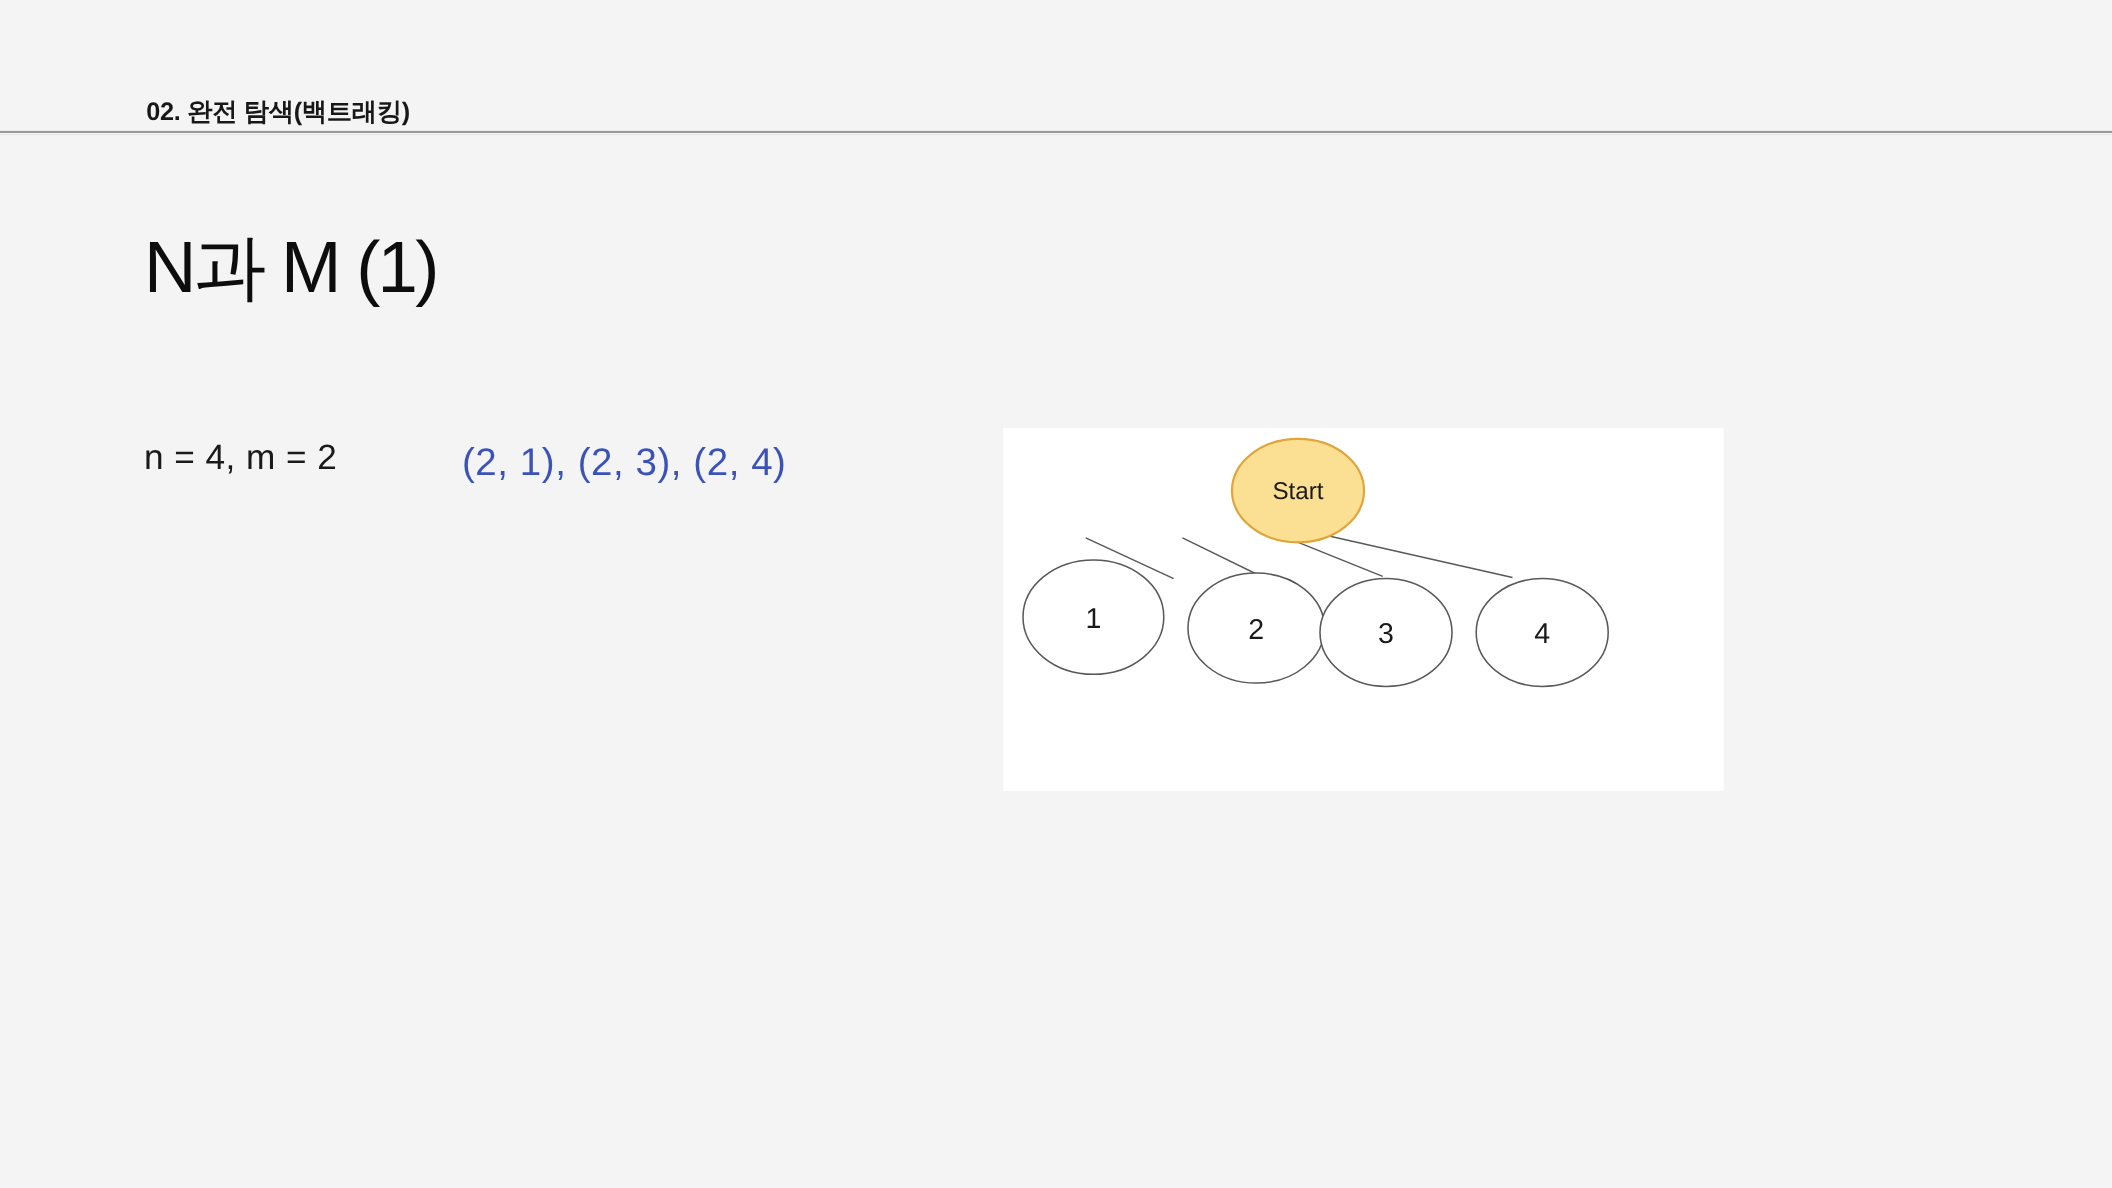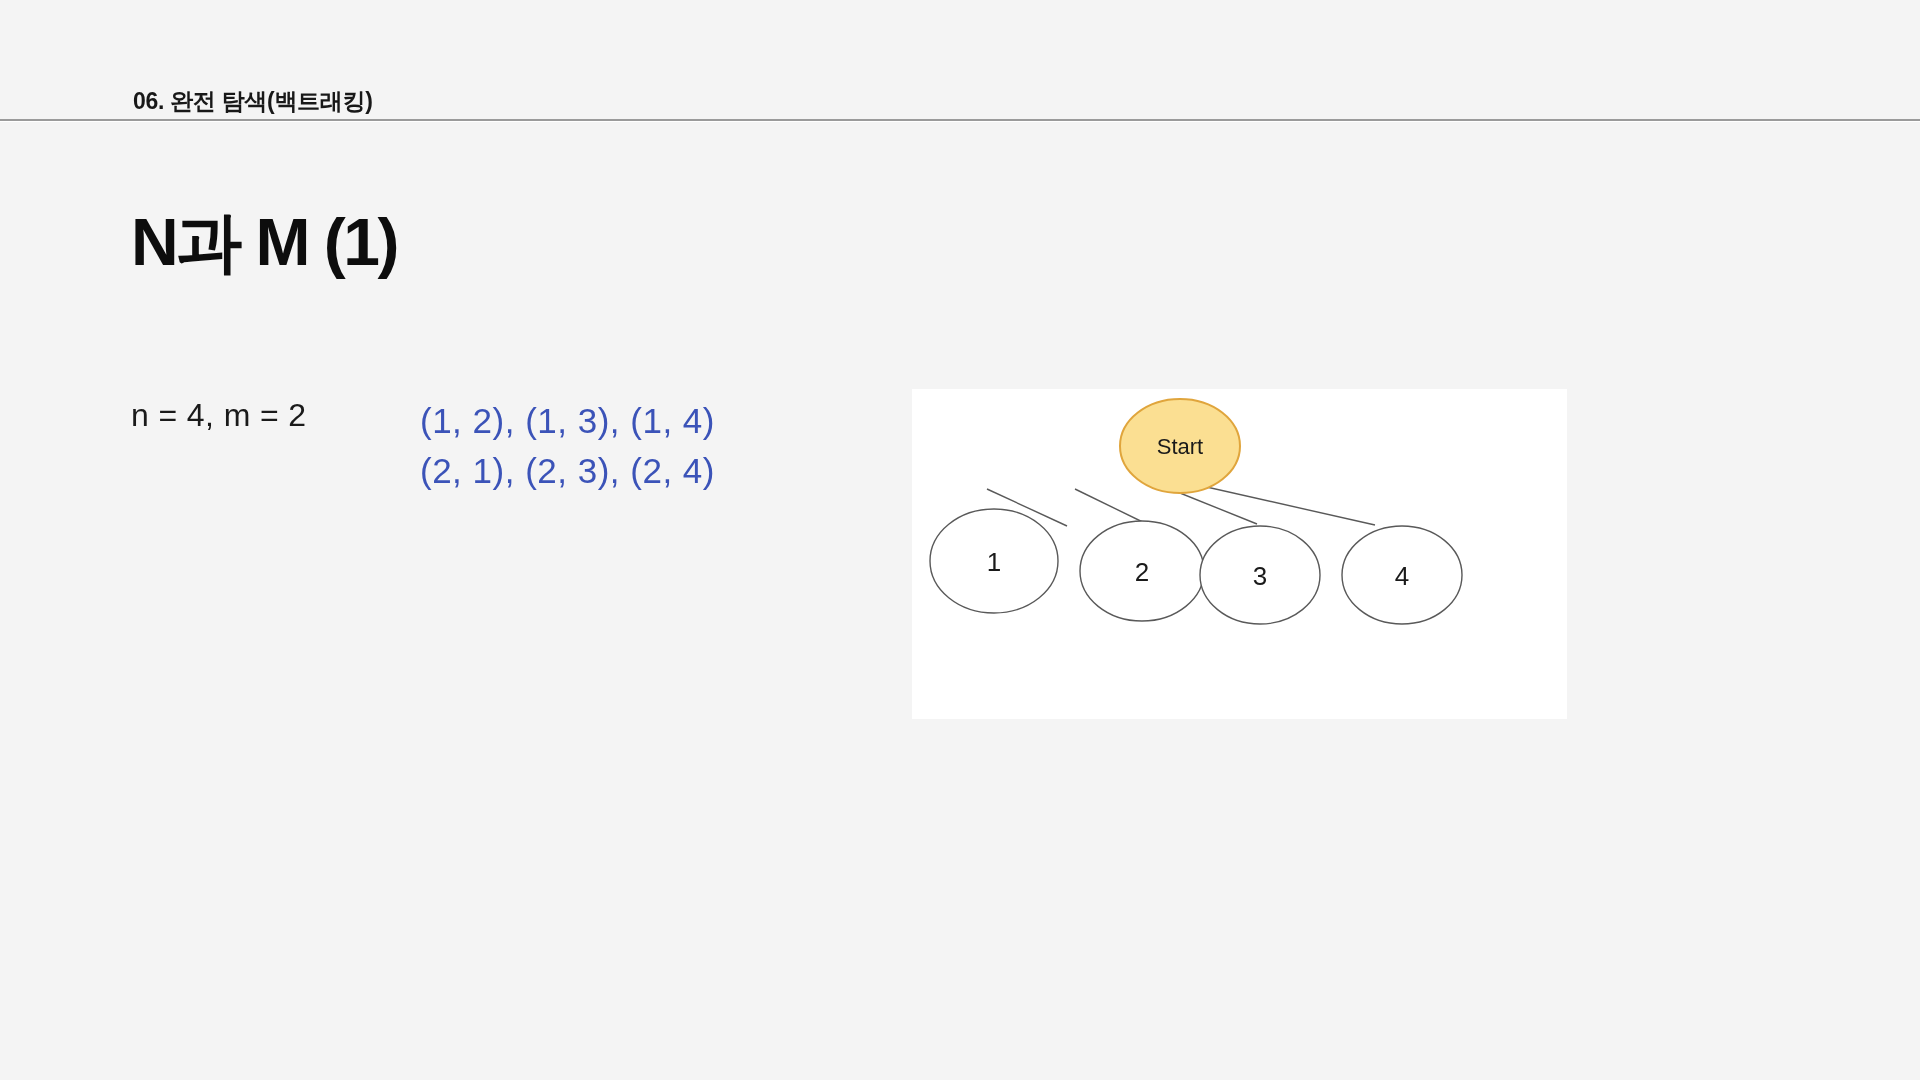"06. 완전 탐색(백트래킹)" div.header-label { text: 06 -> 02 }
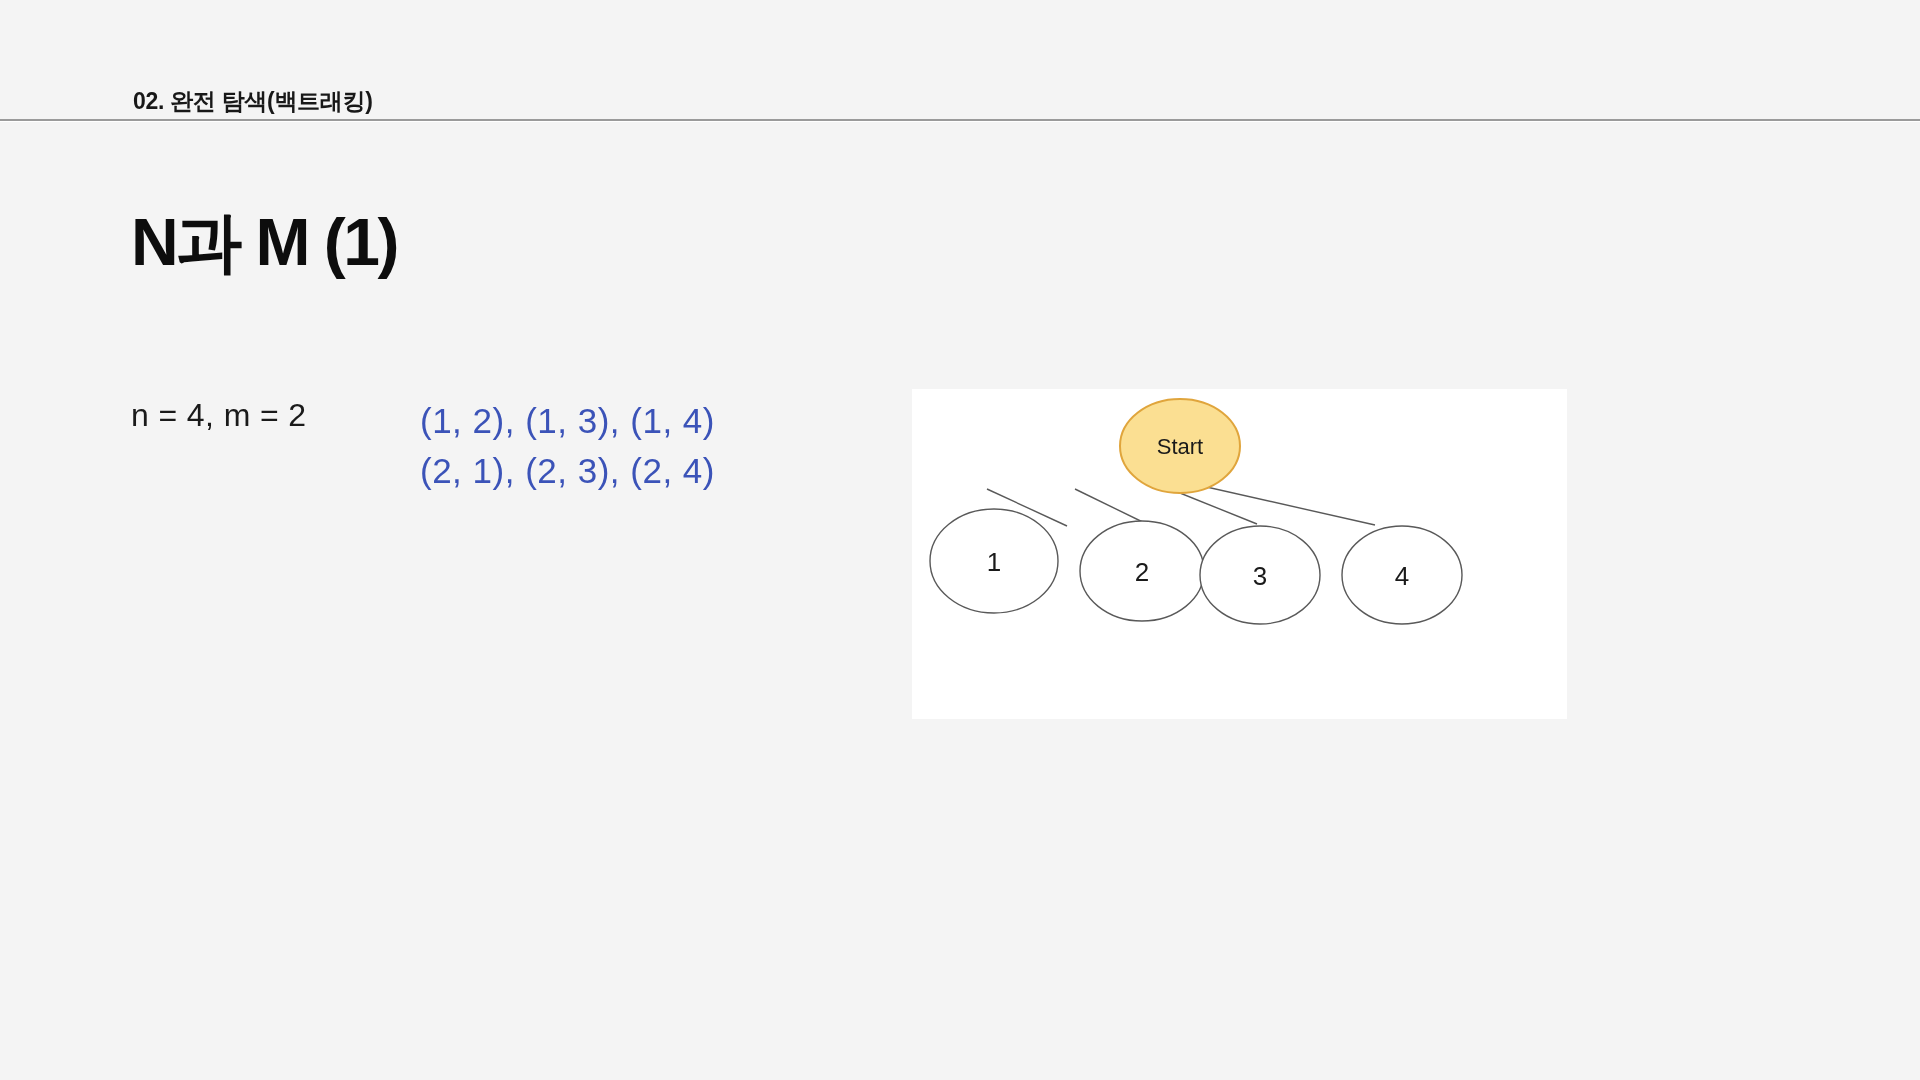"N과 M (1)" .slide-title { font-weight: bold -> normal }
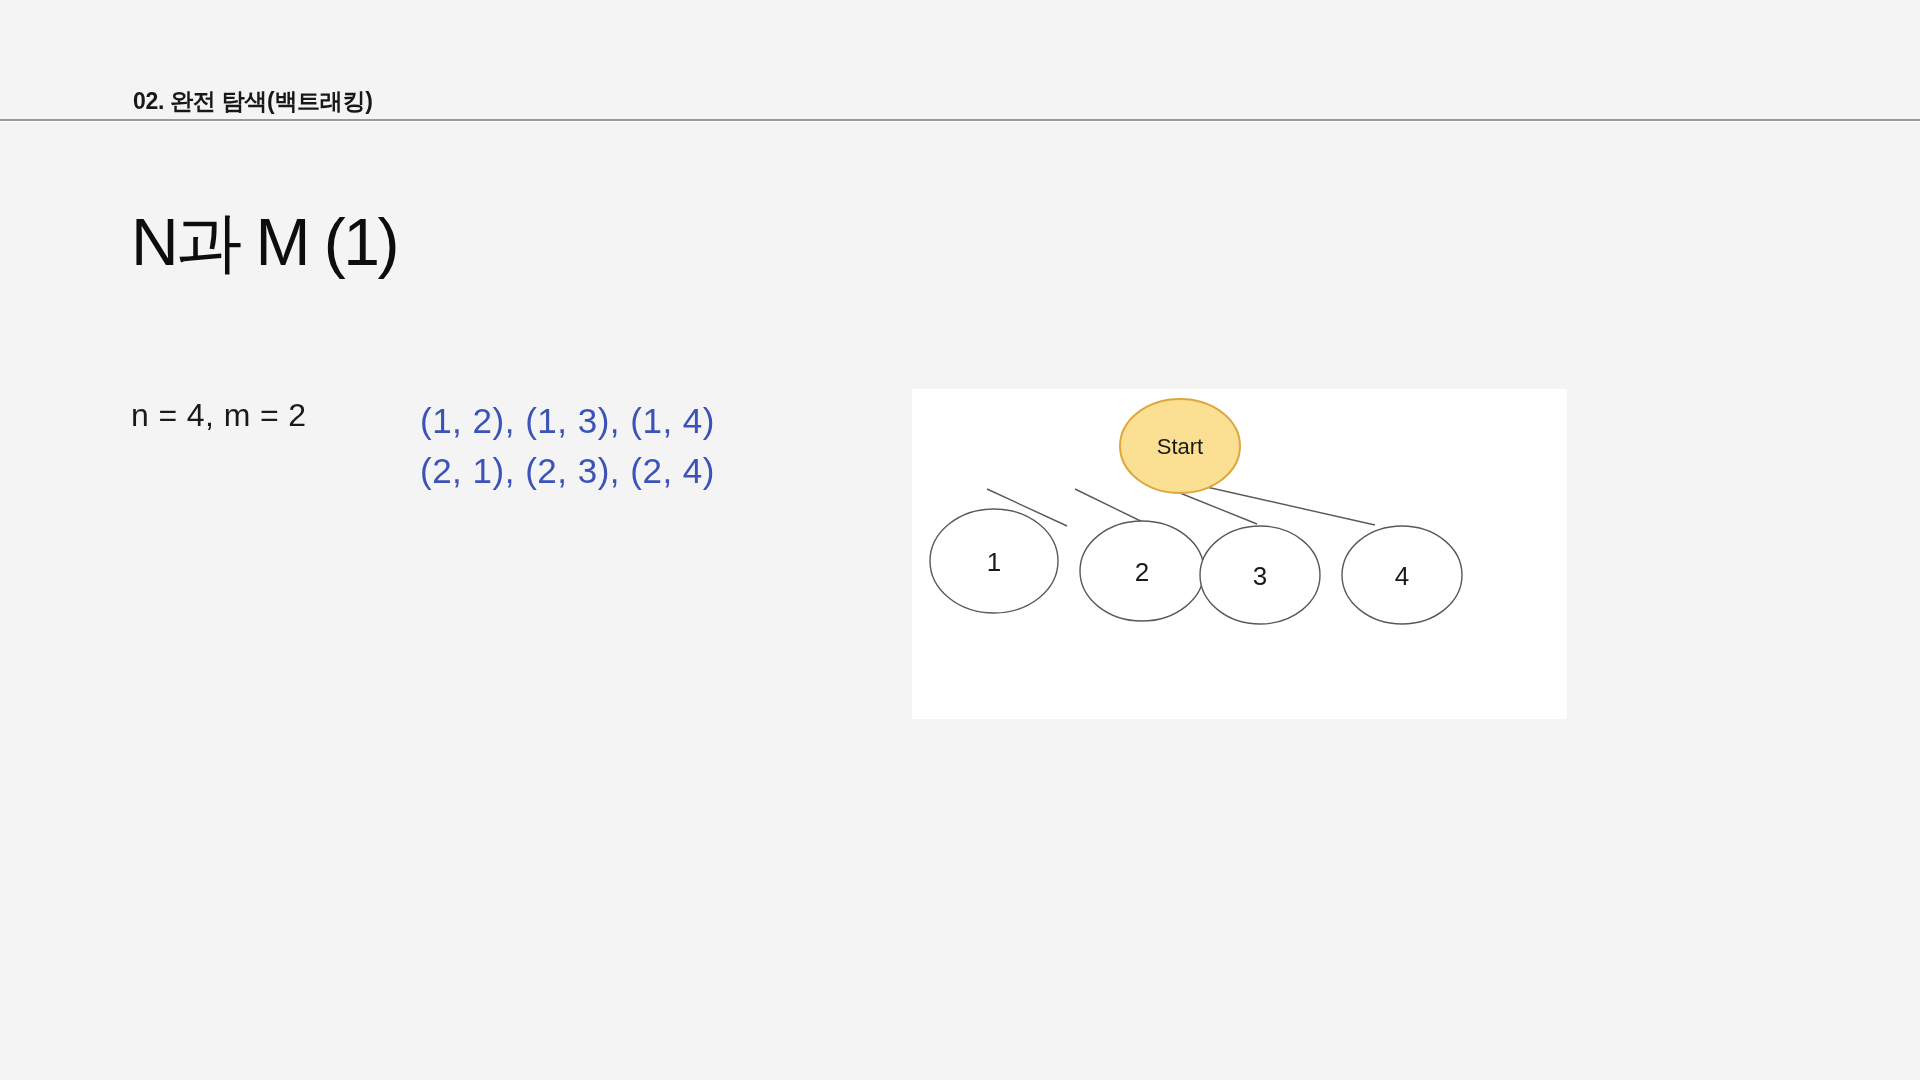"(1, 2), (1, 3), (1," span.pairs-row { html: <span>(1, 2), (1, 3), (1, 4)</span> -> none }
